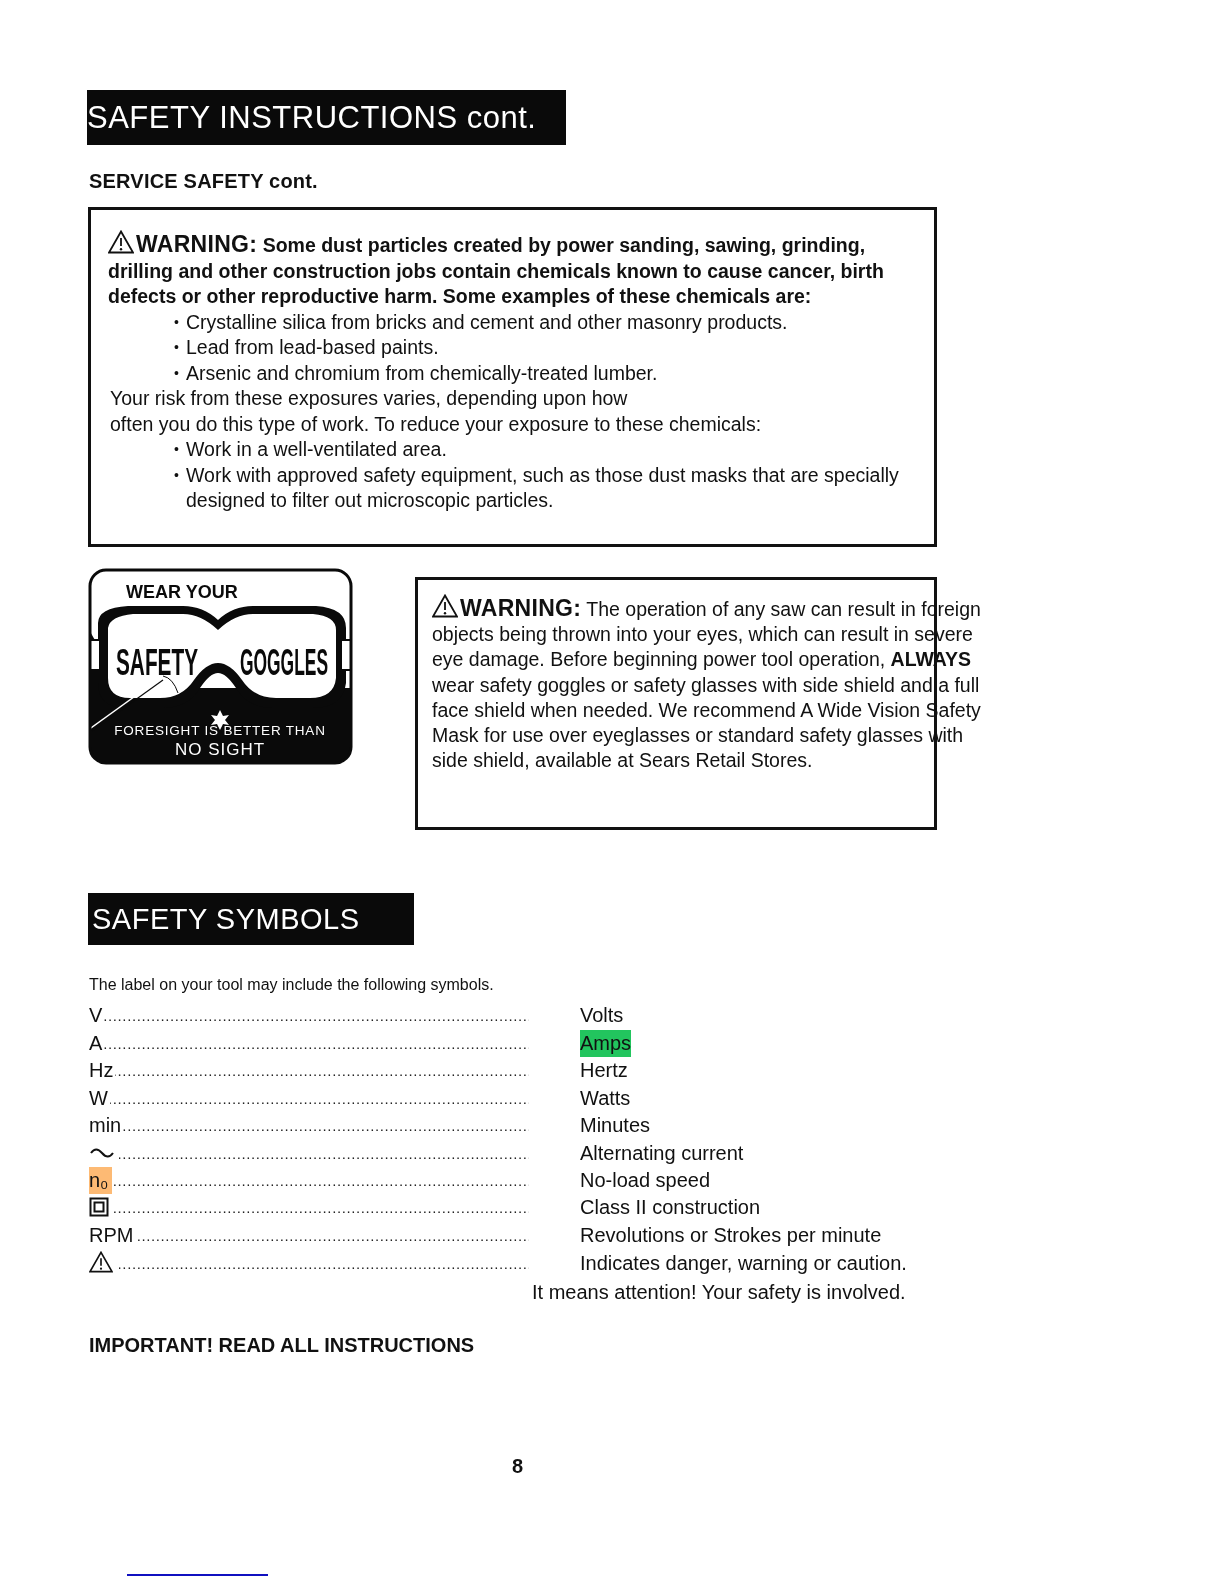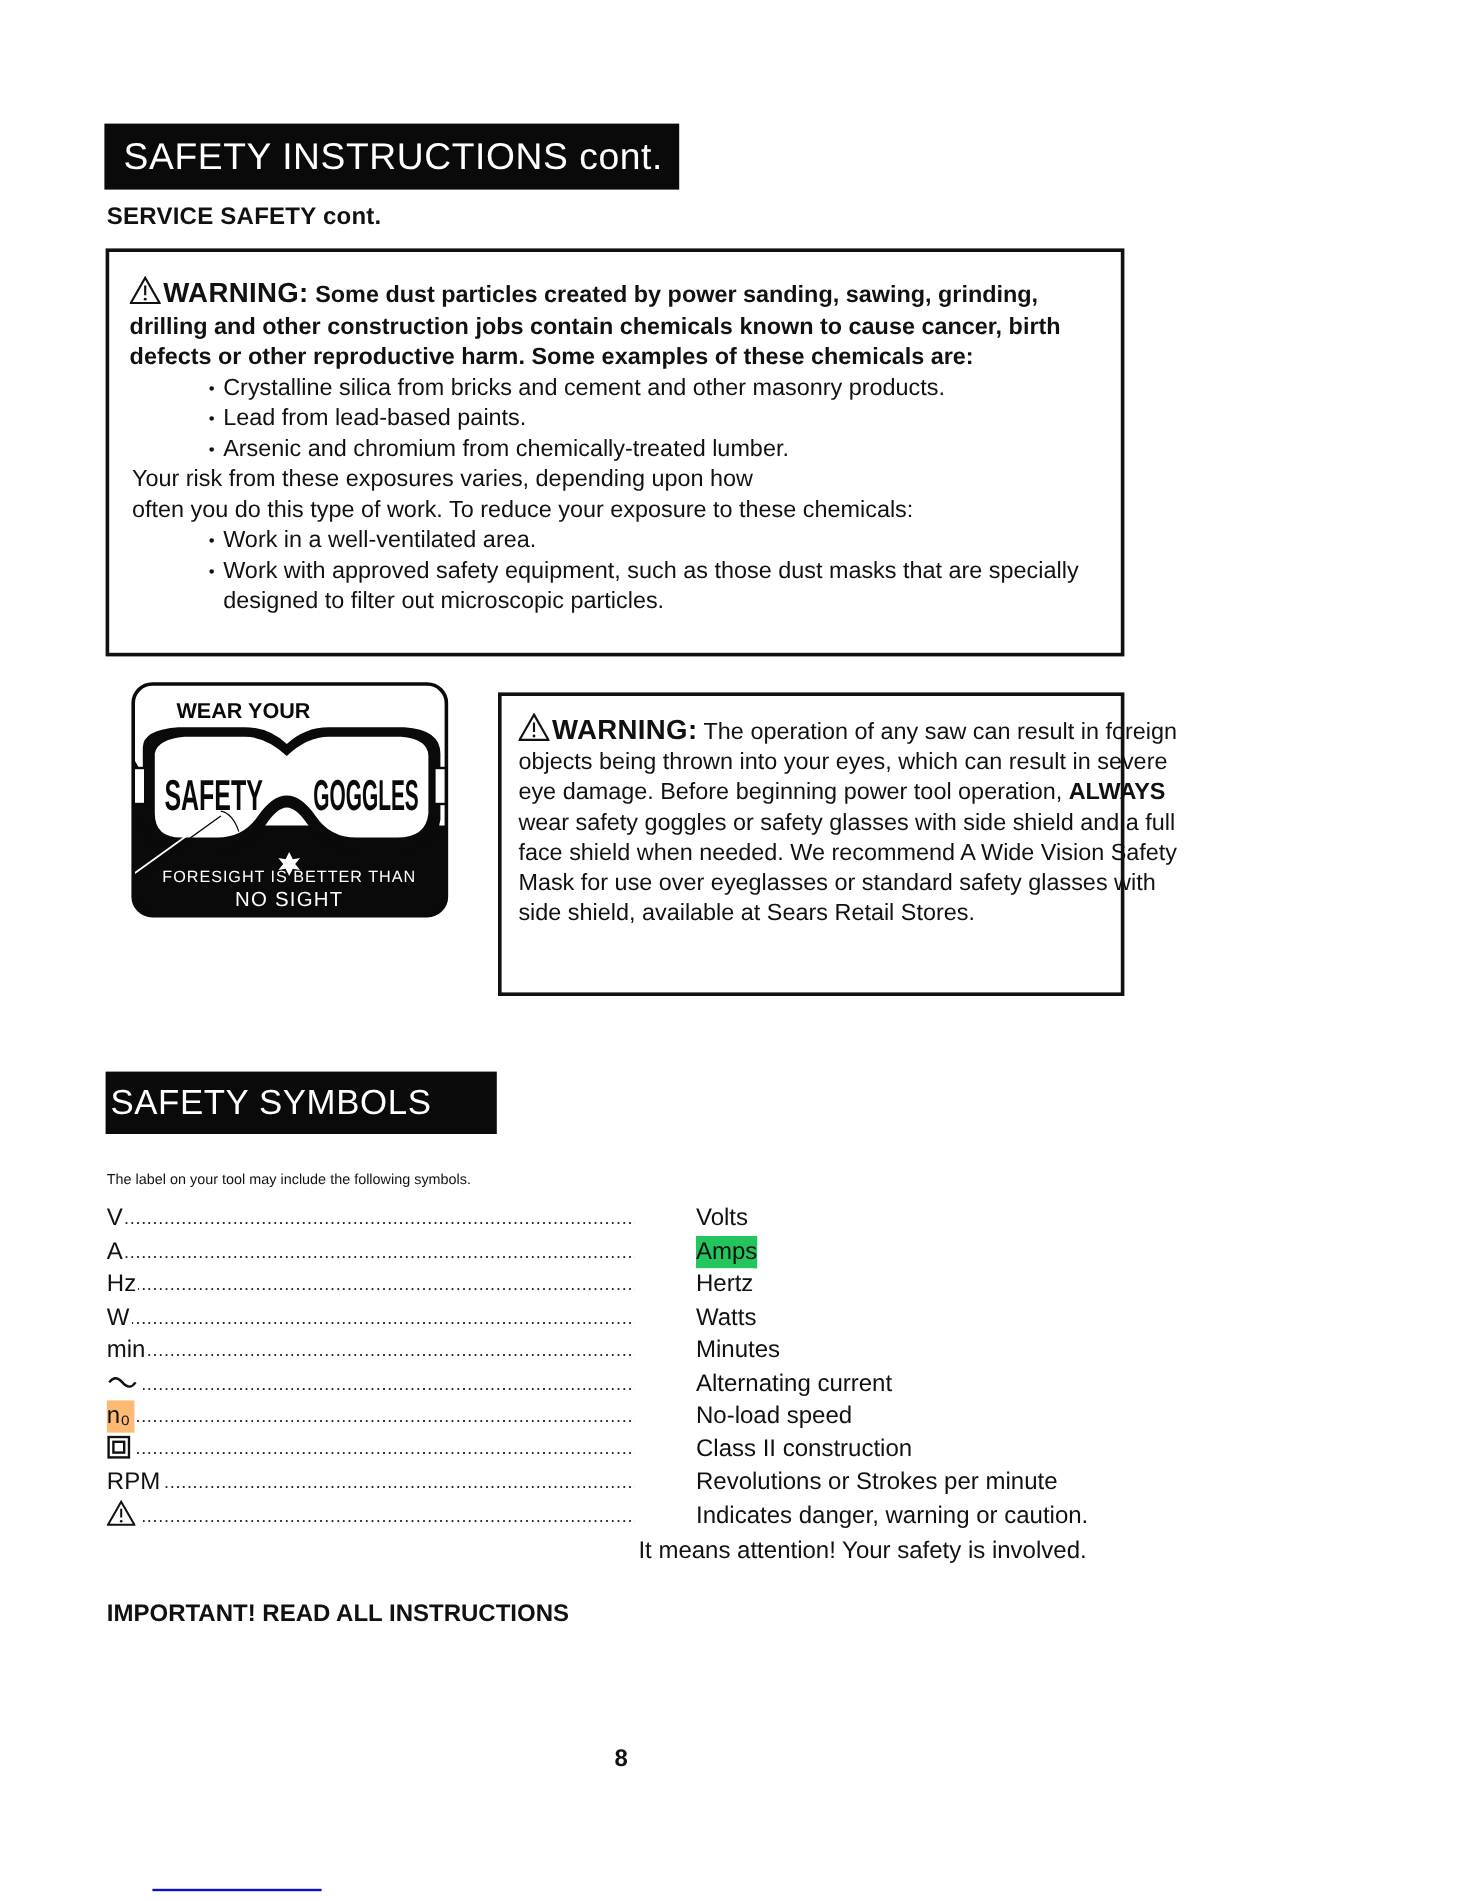"SAFETY INSTRUCTIONS cont." #banner1 { padding-left: 16px -> none; top: 103px -> 90px }
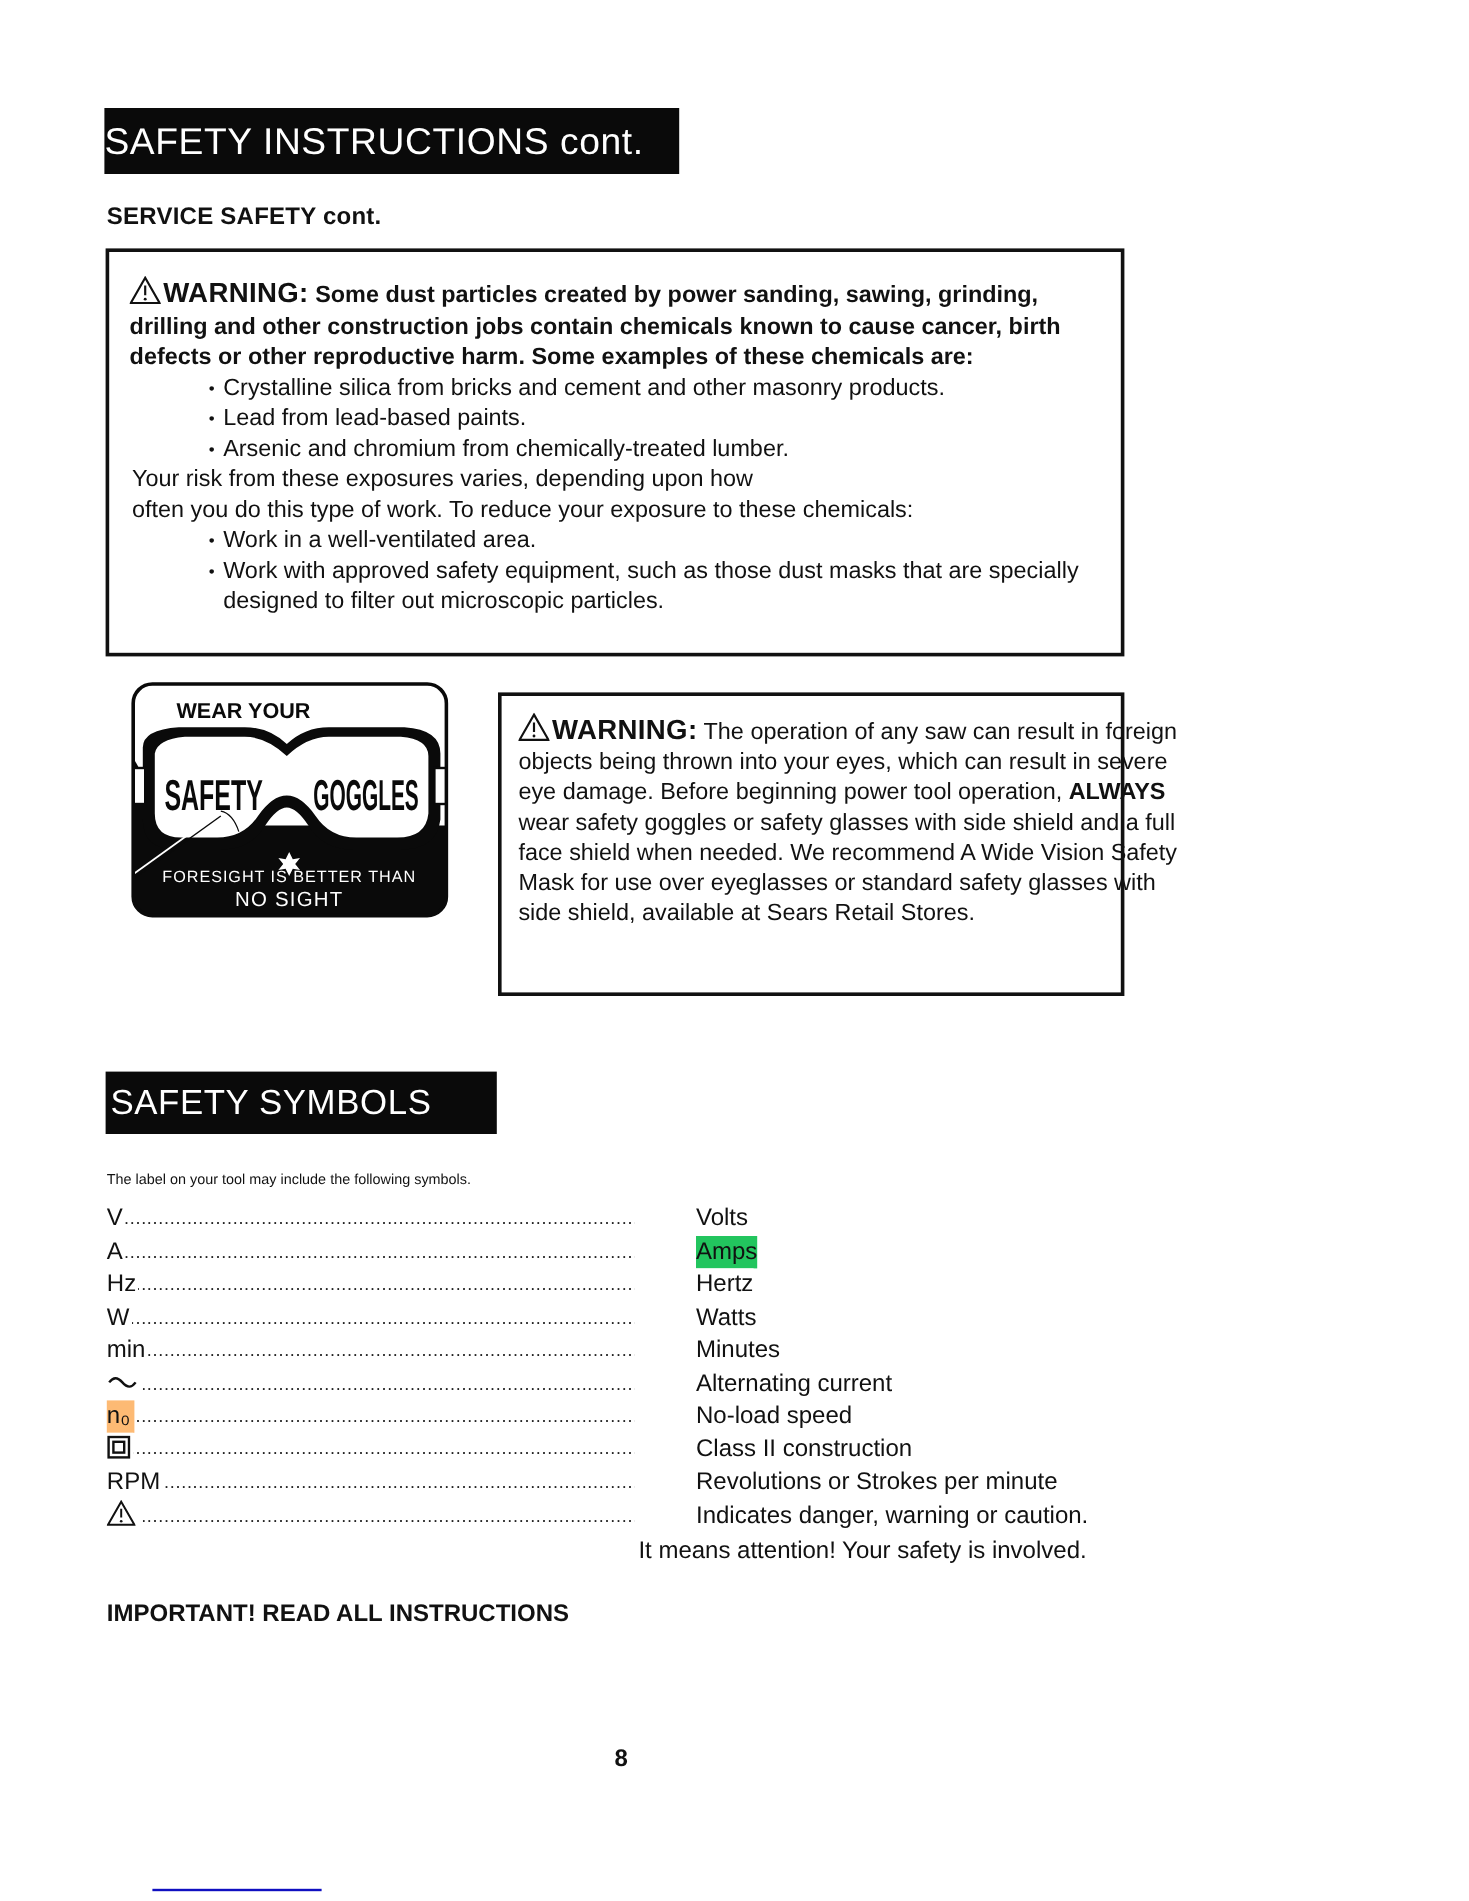"WEAR YOUR" #goggles { margin-left: 21px -> none }
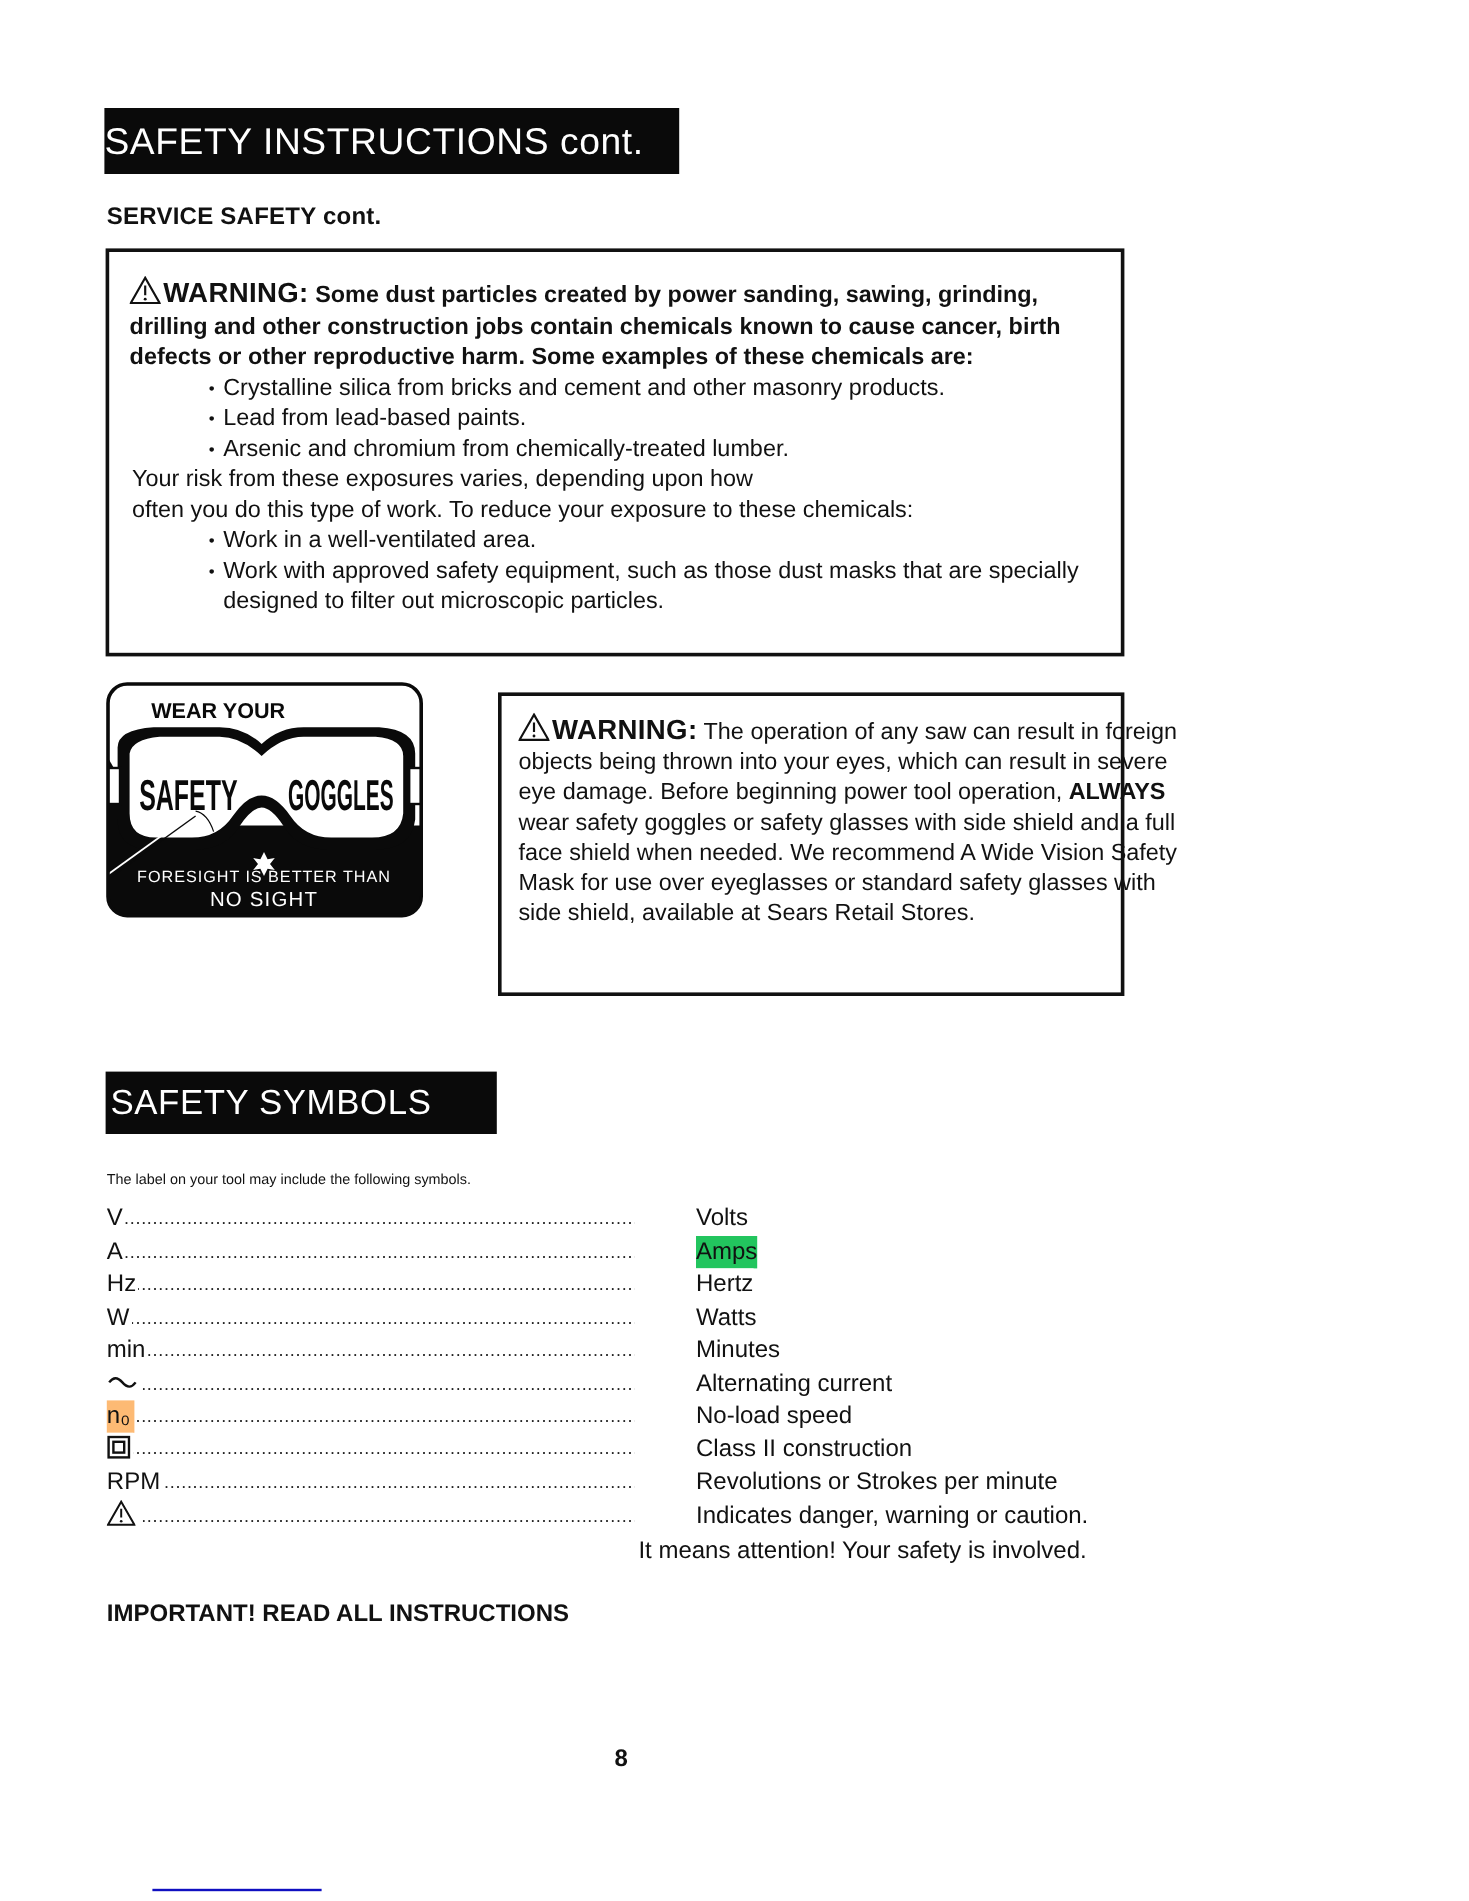"The label on your tool" #symbols-intro { font-size: 12px -> 16px }
